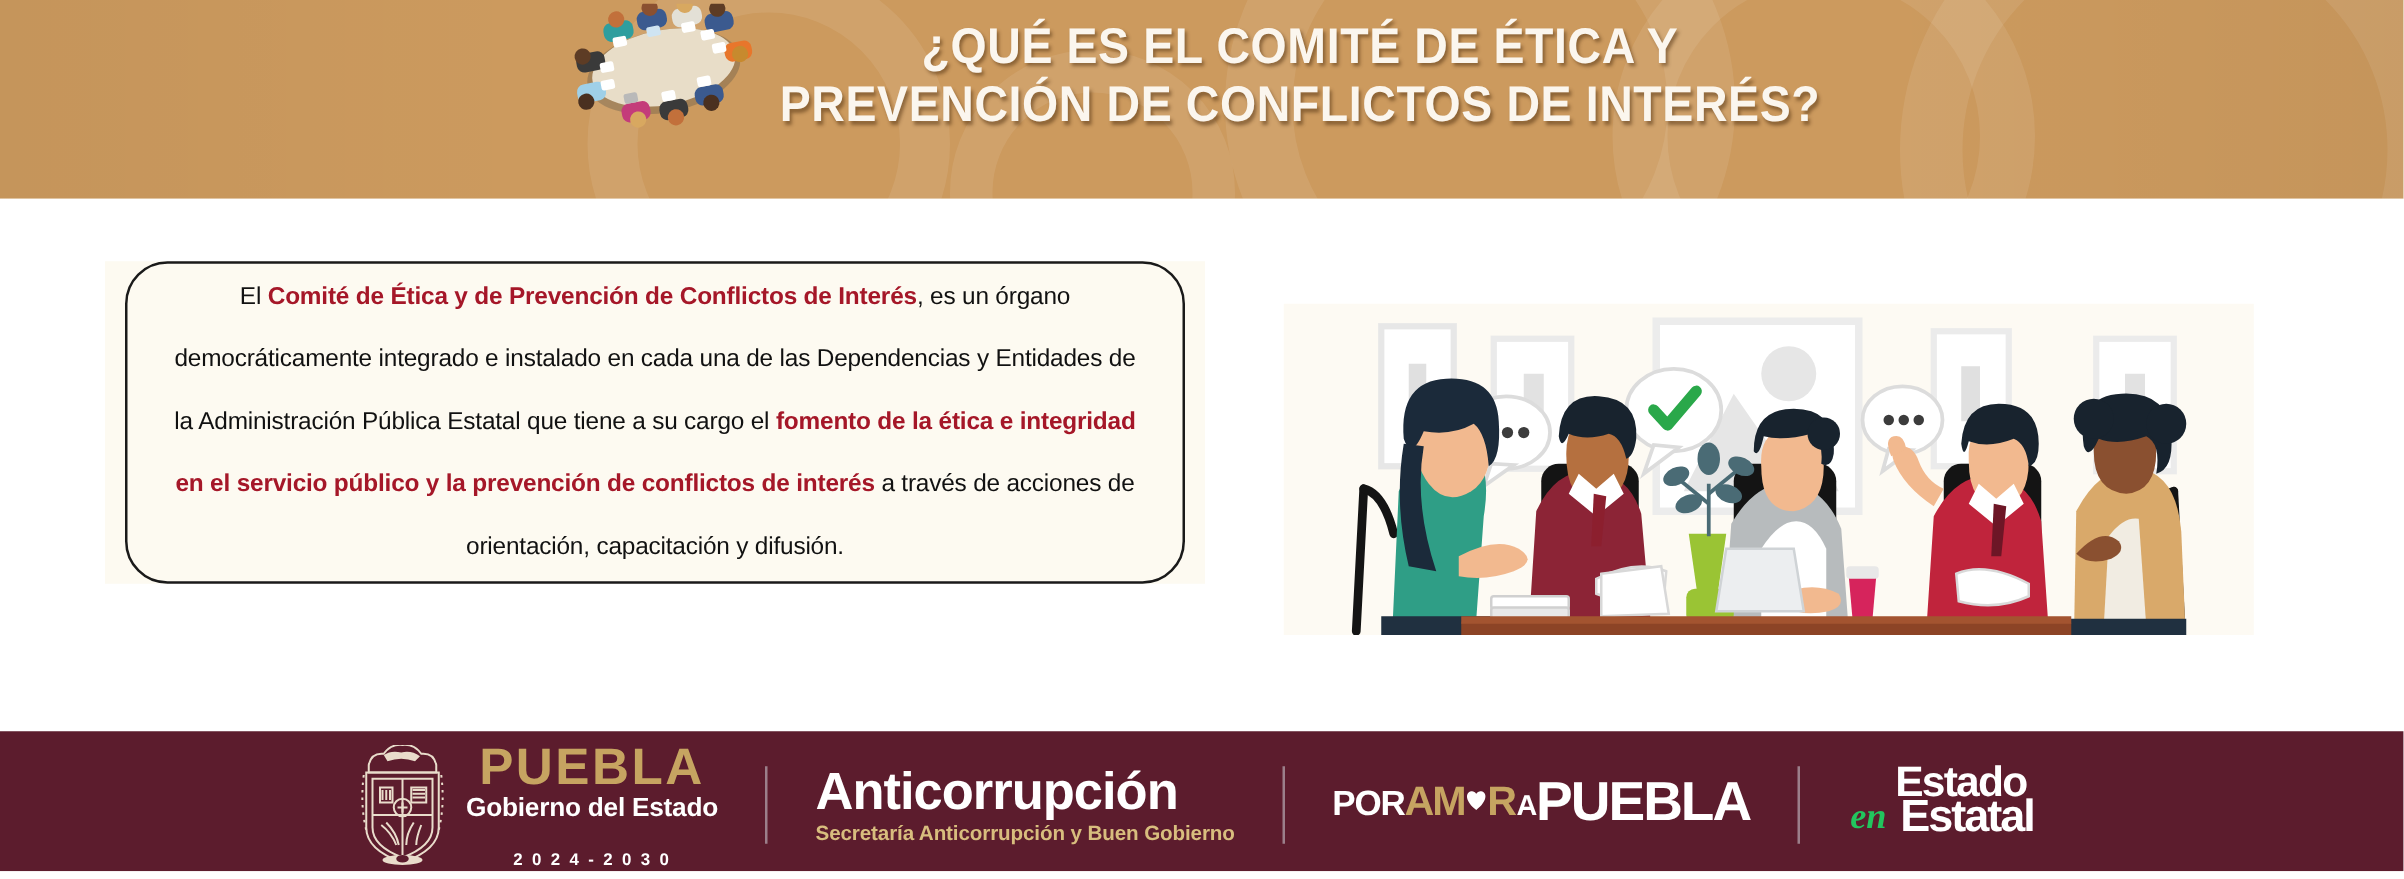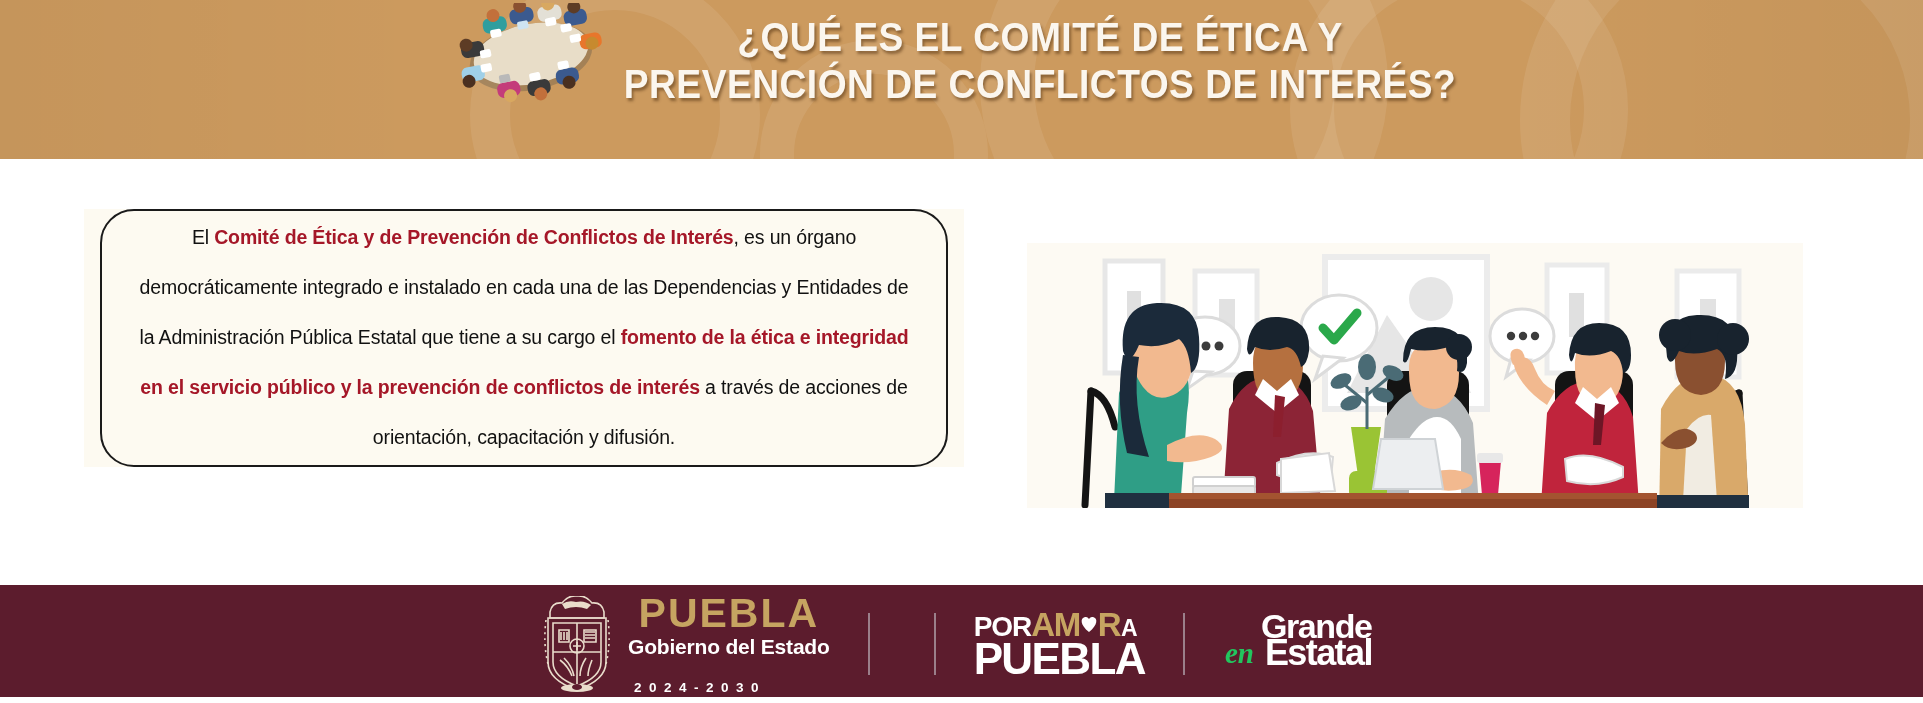"Anticorrupción" div.anti-block { html: none -> <div> <div>Anticorrupción</div> <div>Secretaría Anticorrupción y Buen Gobierno</div> </div> }
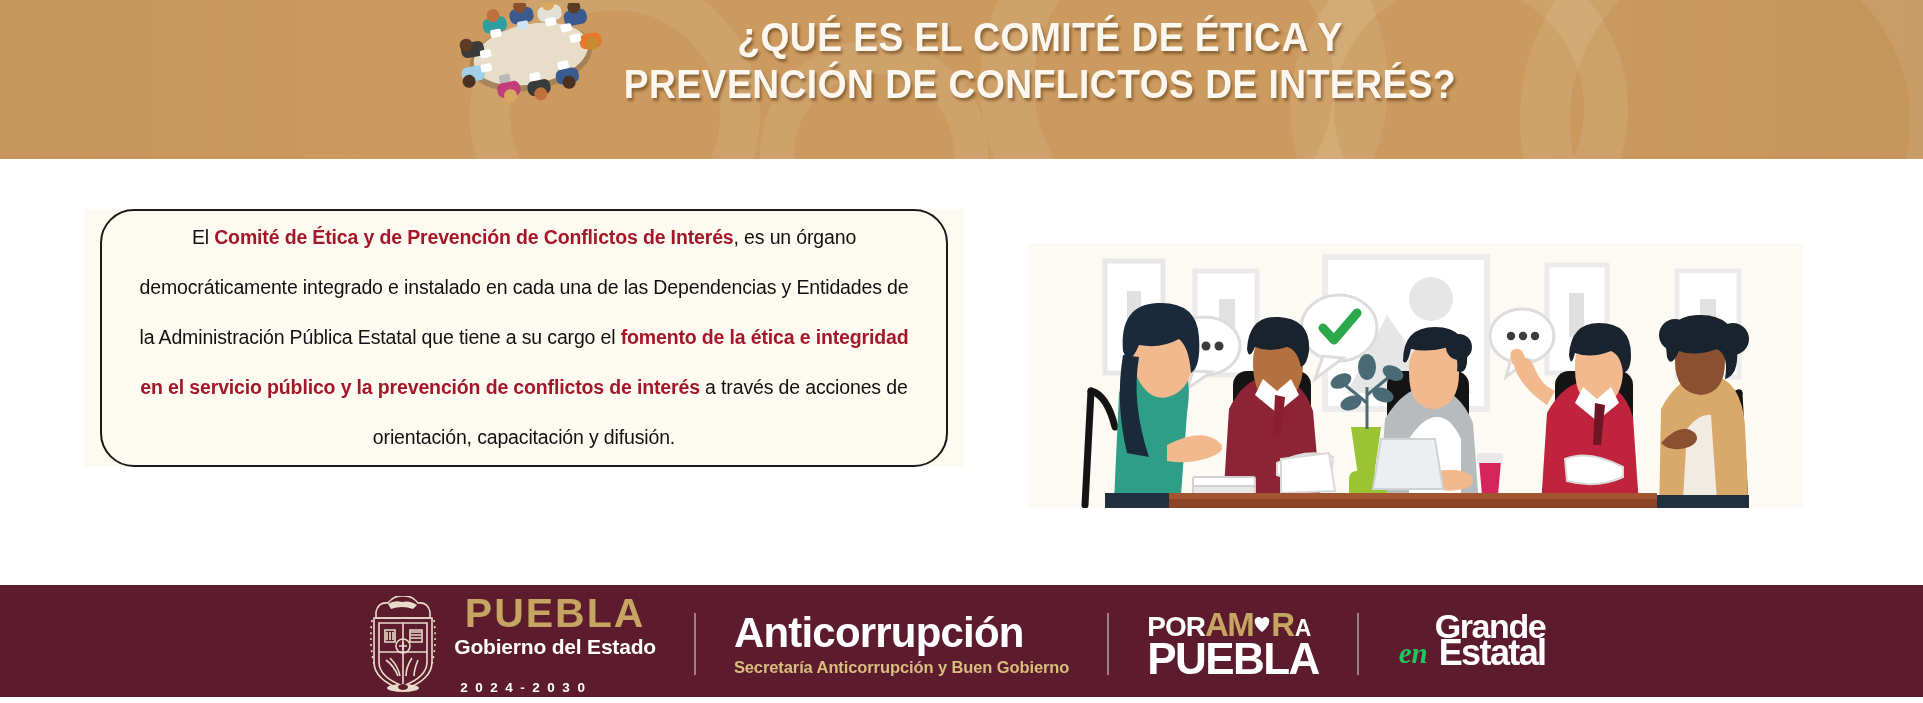"POR" .amor-block { flex-direction: column -> row }
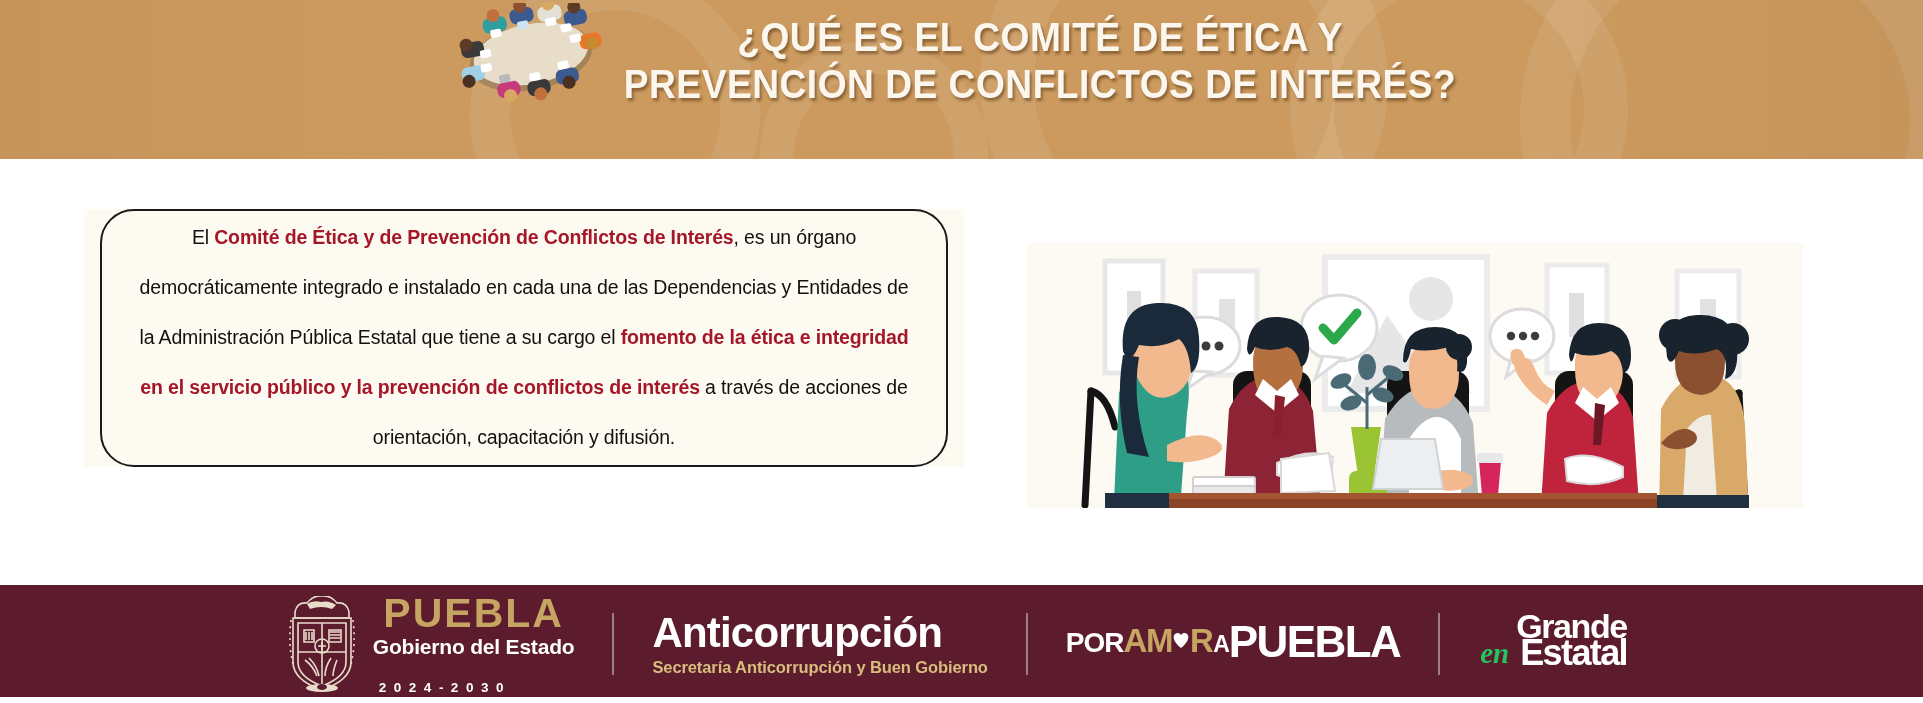"Grande" span.pensar-word { text: Grande -> Estado }
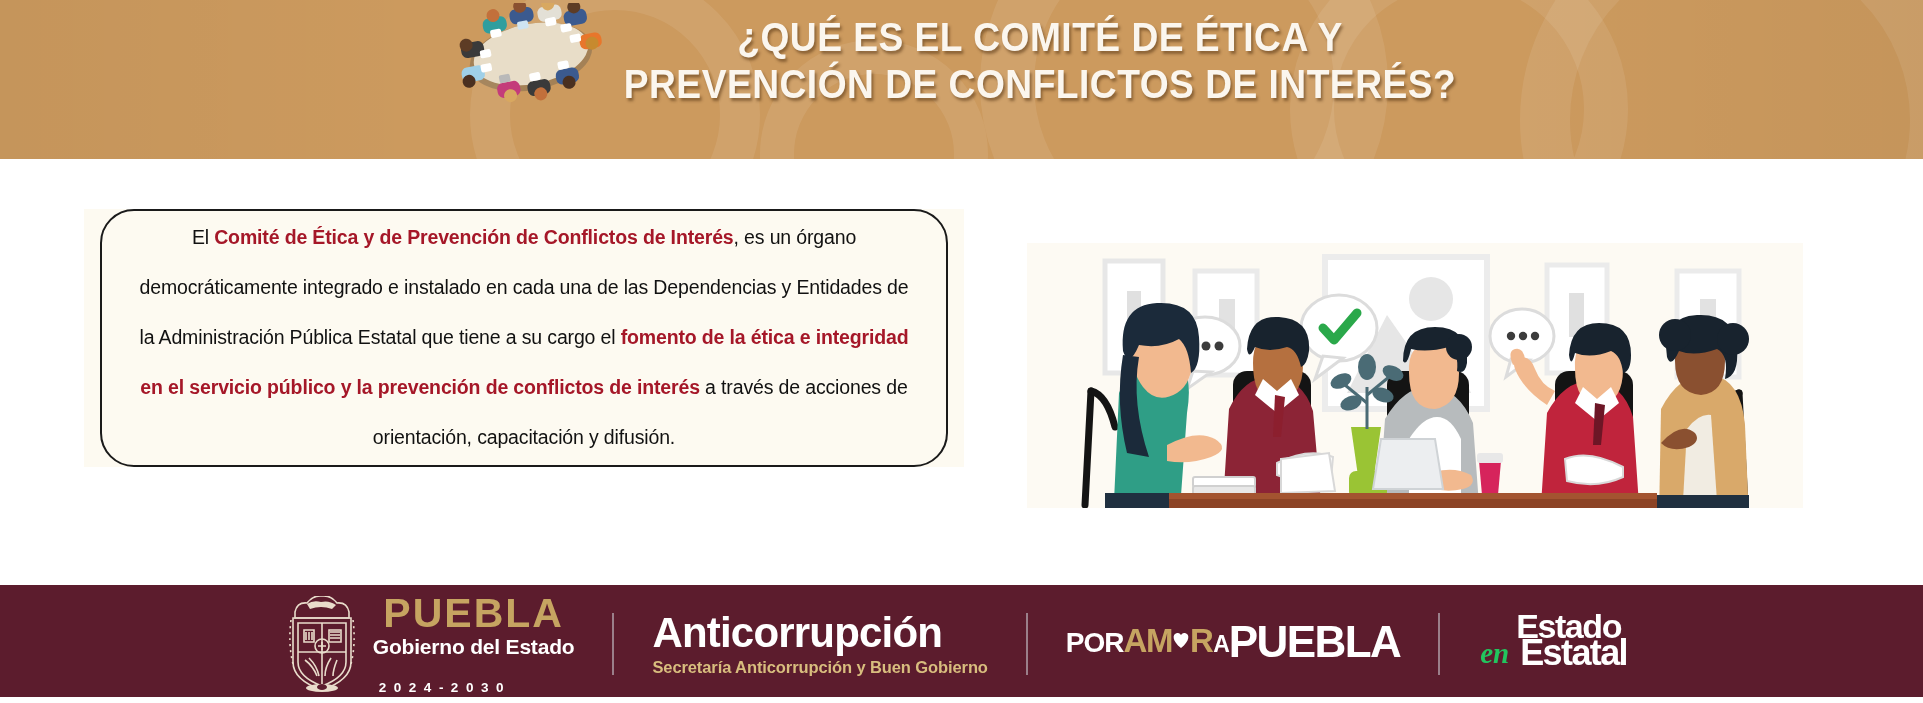"2024-2030" .puebla-years { text-align: left -> center }
